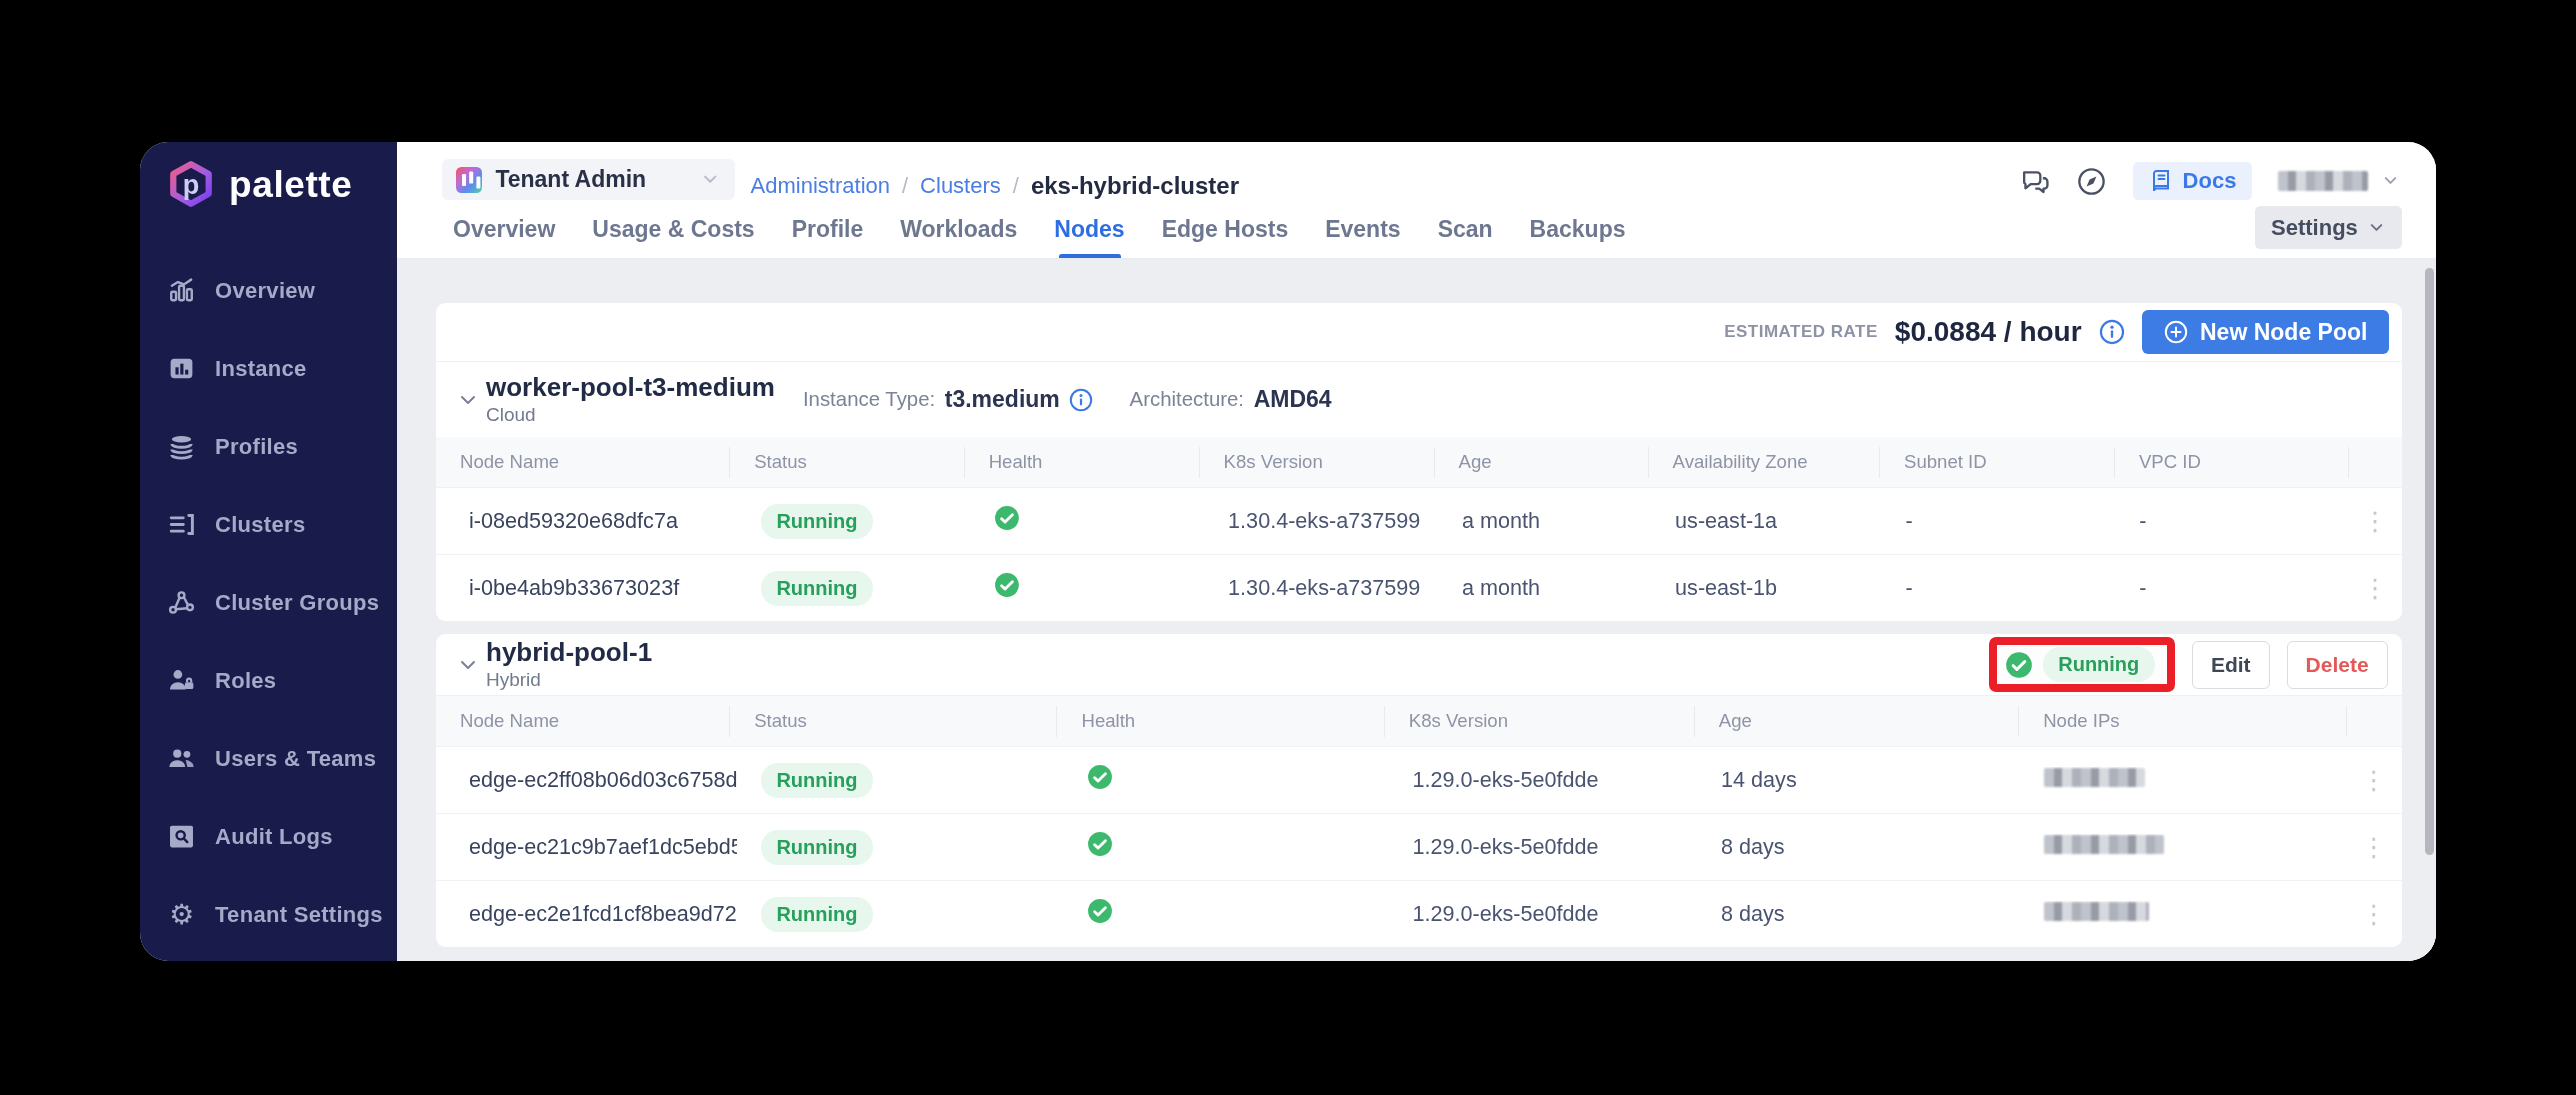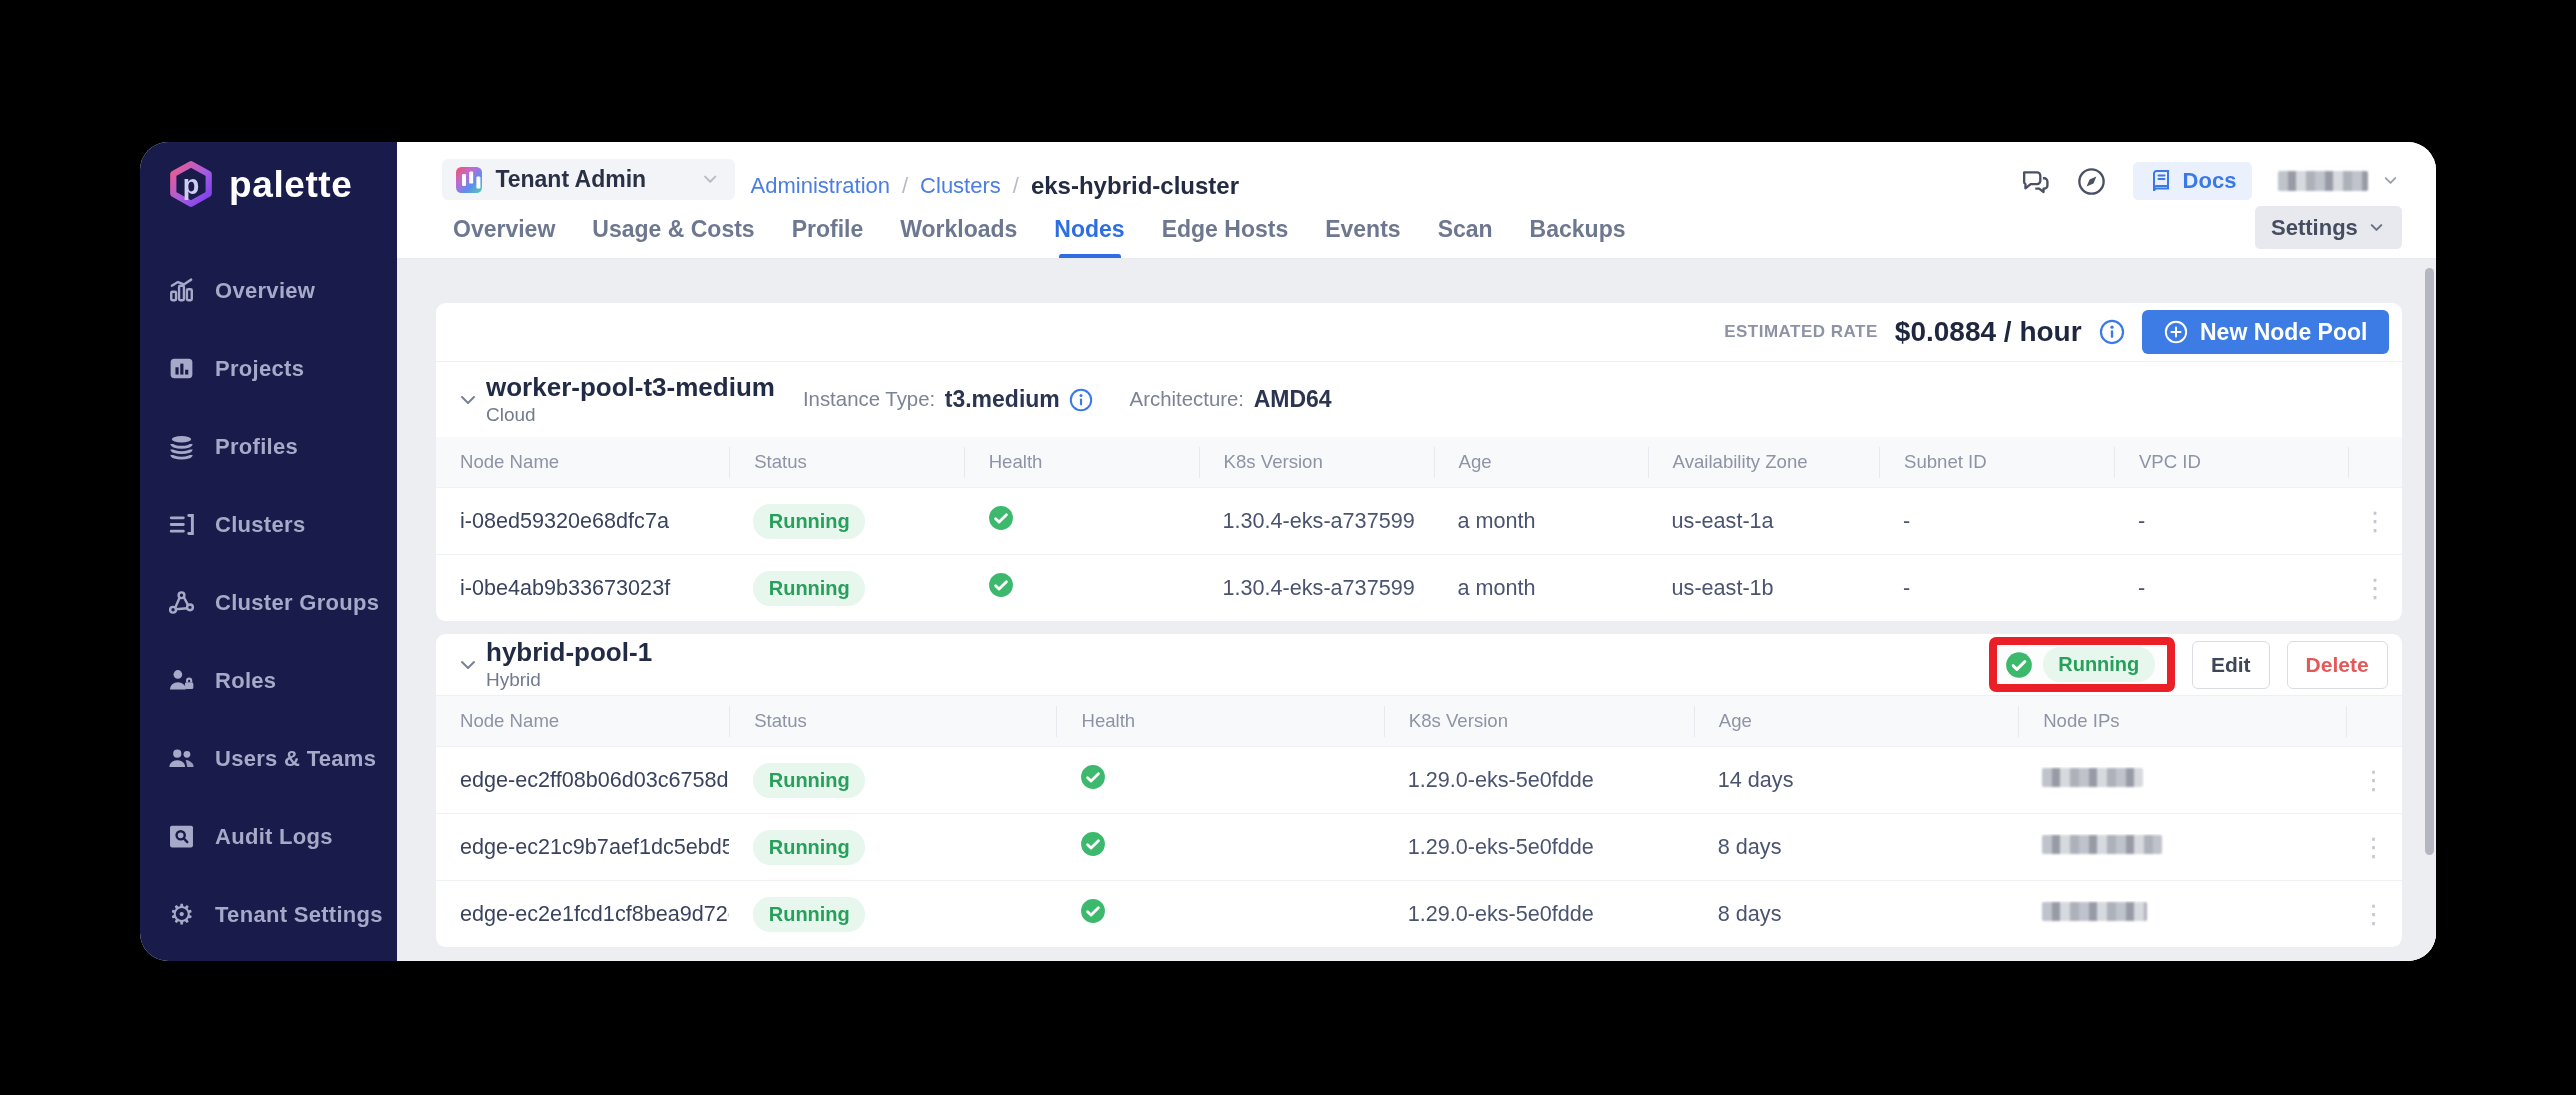"Projects" span.nlabel { text: Projects -> Instance }
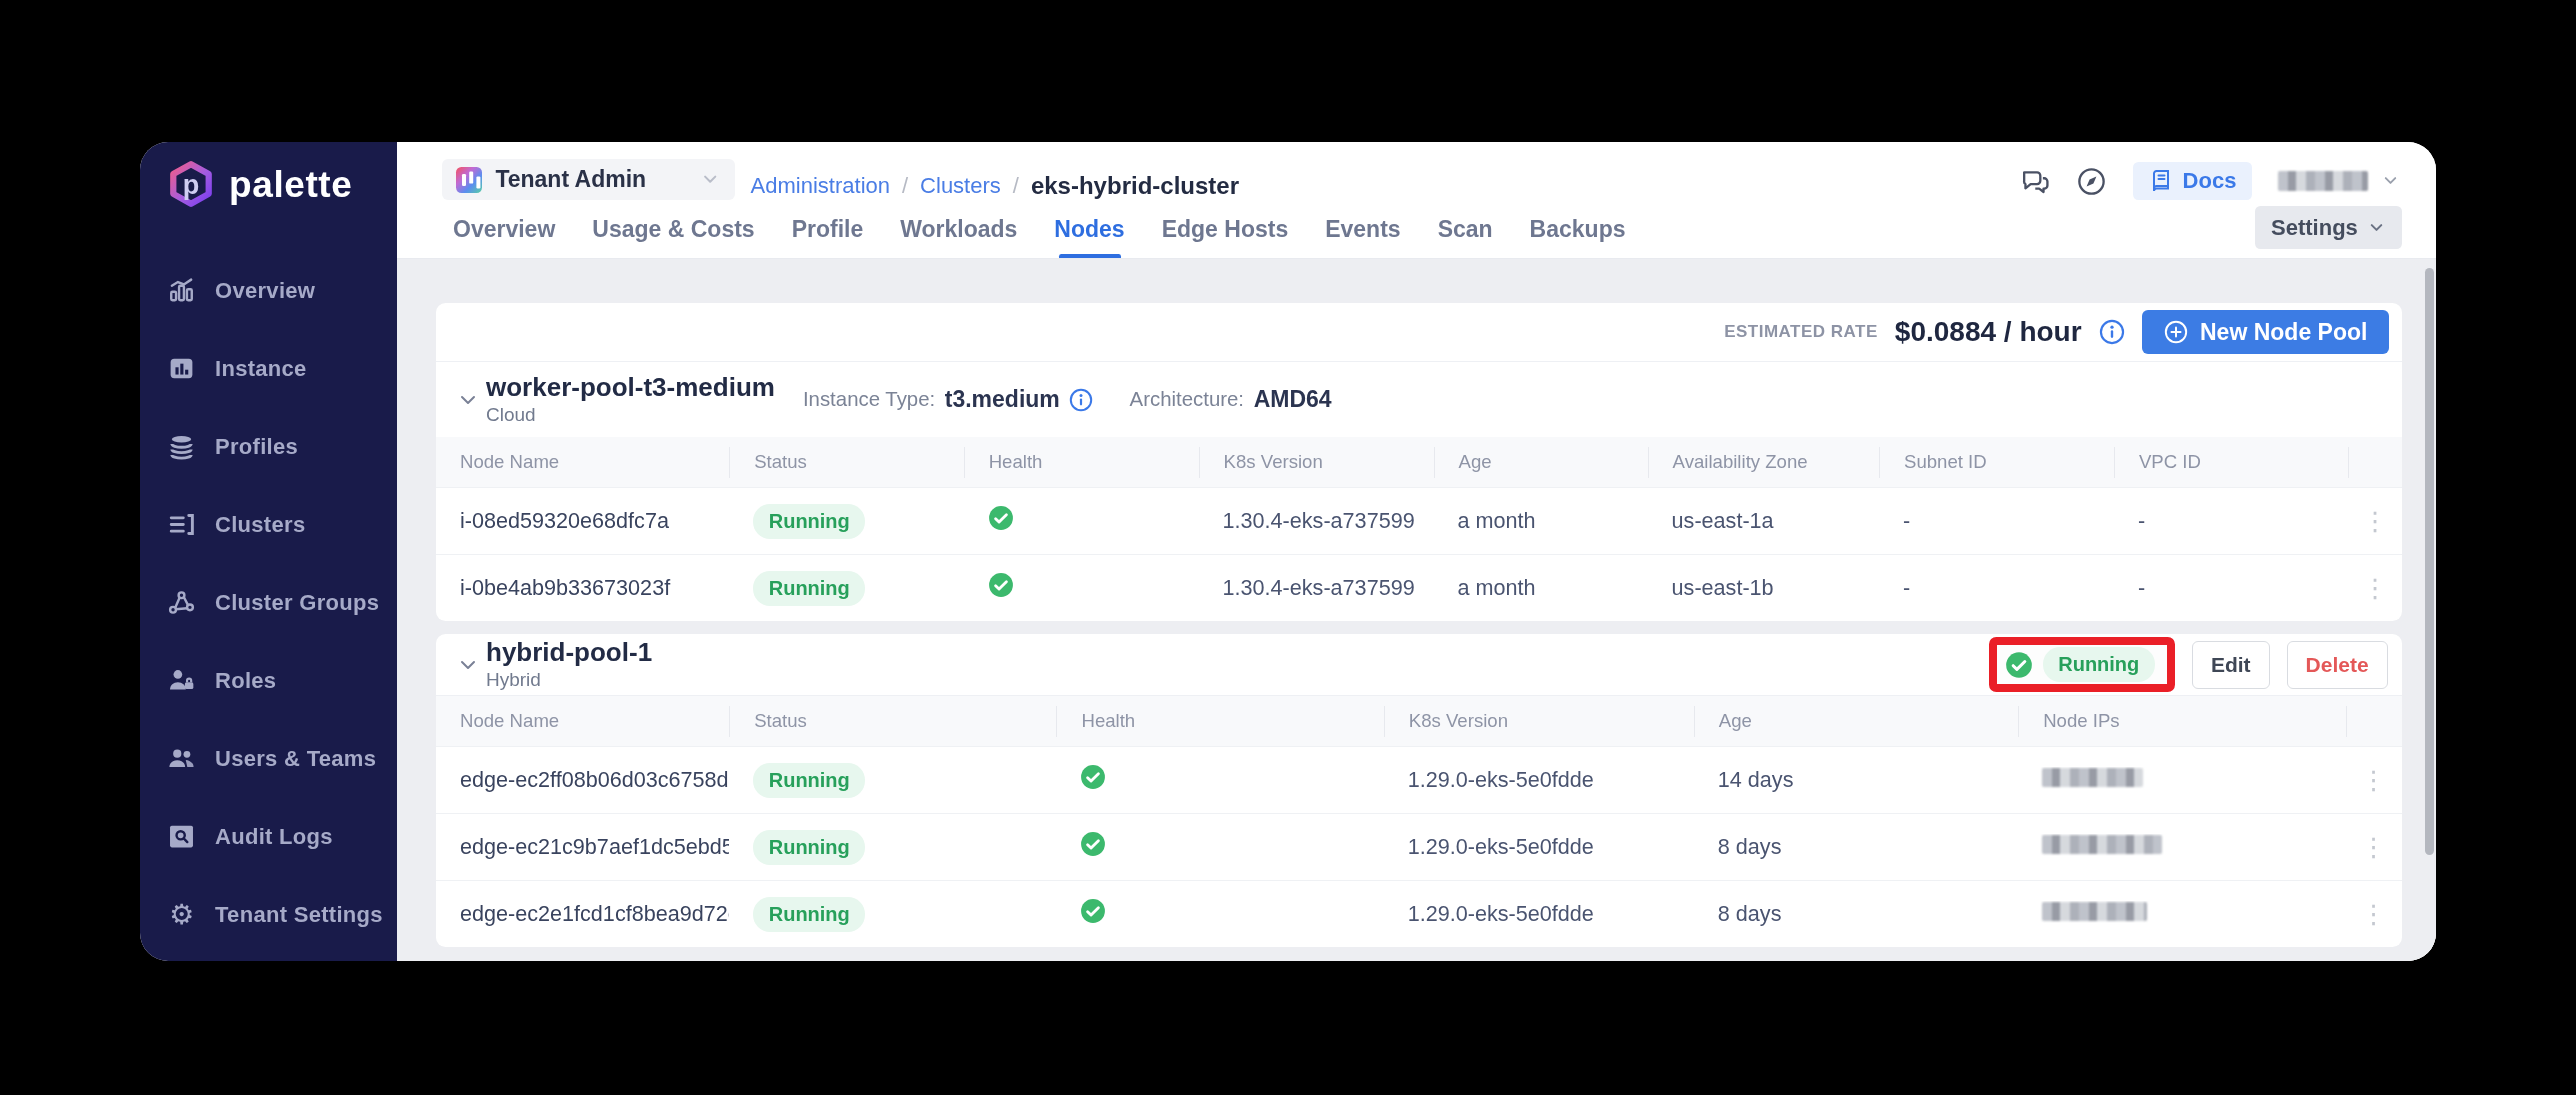"i-08ed59320e68dfc7a" .trow { padding-left: none -> 9px }
